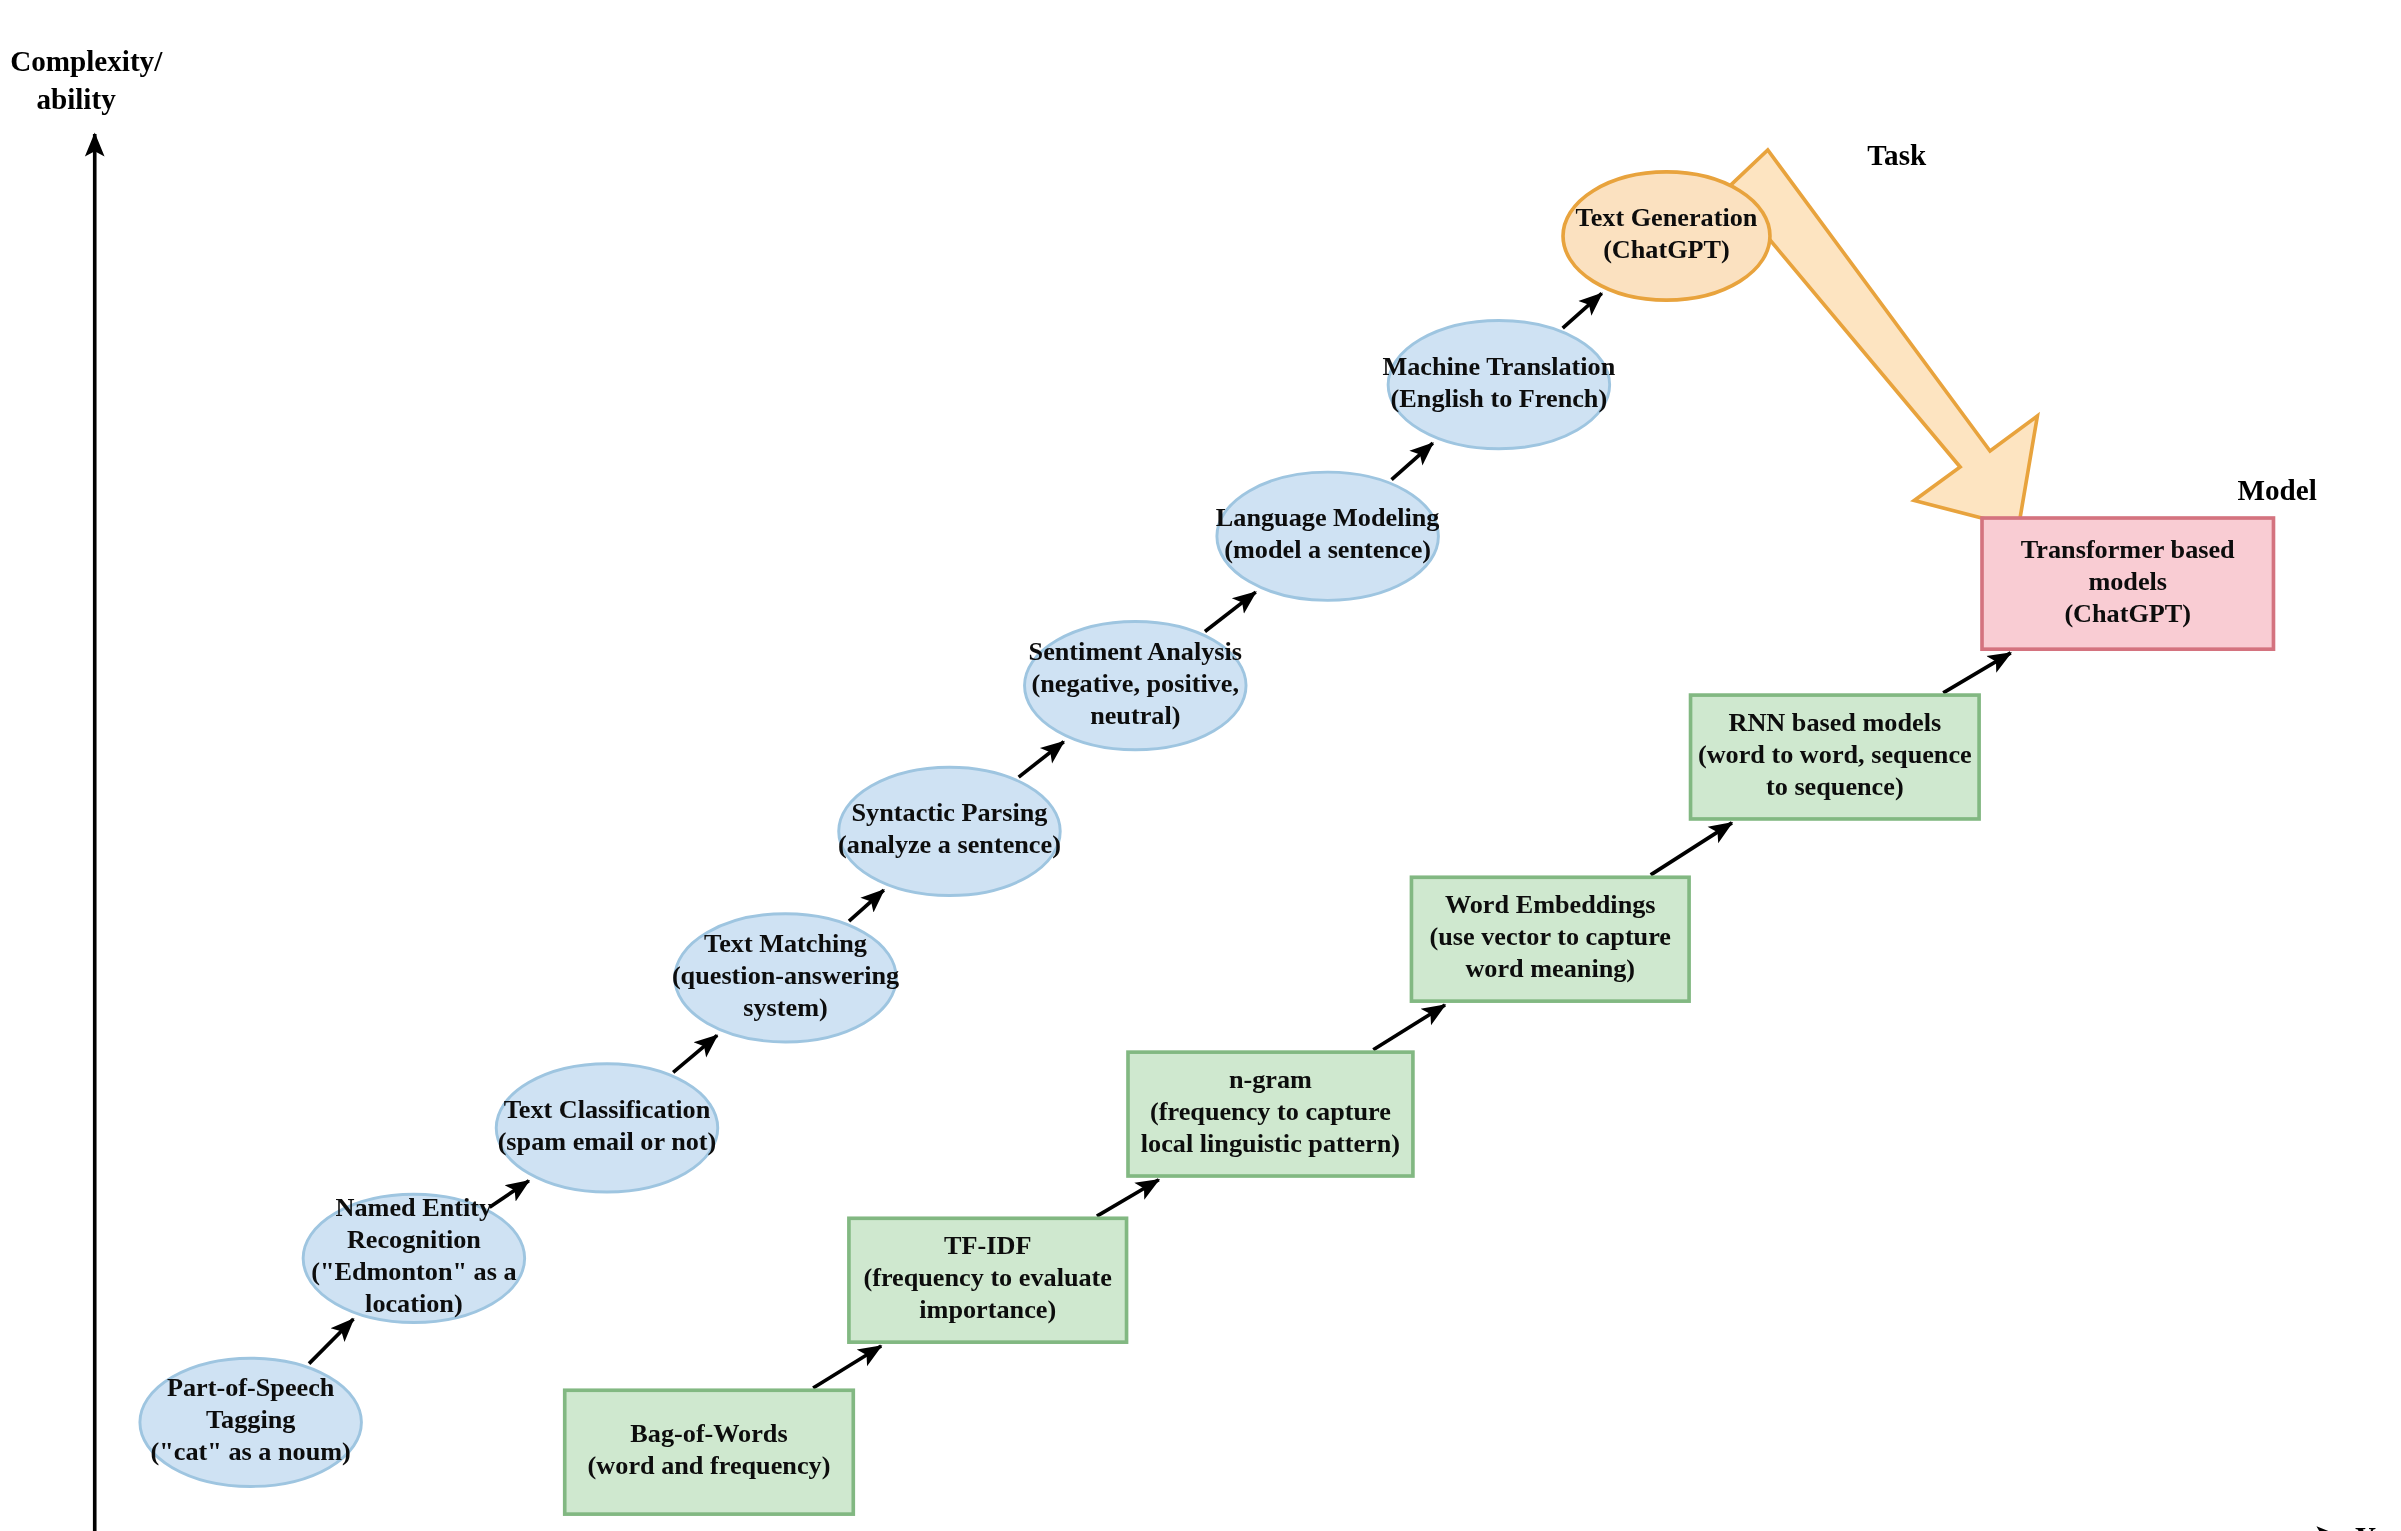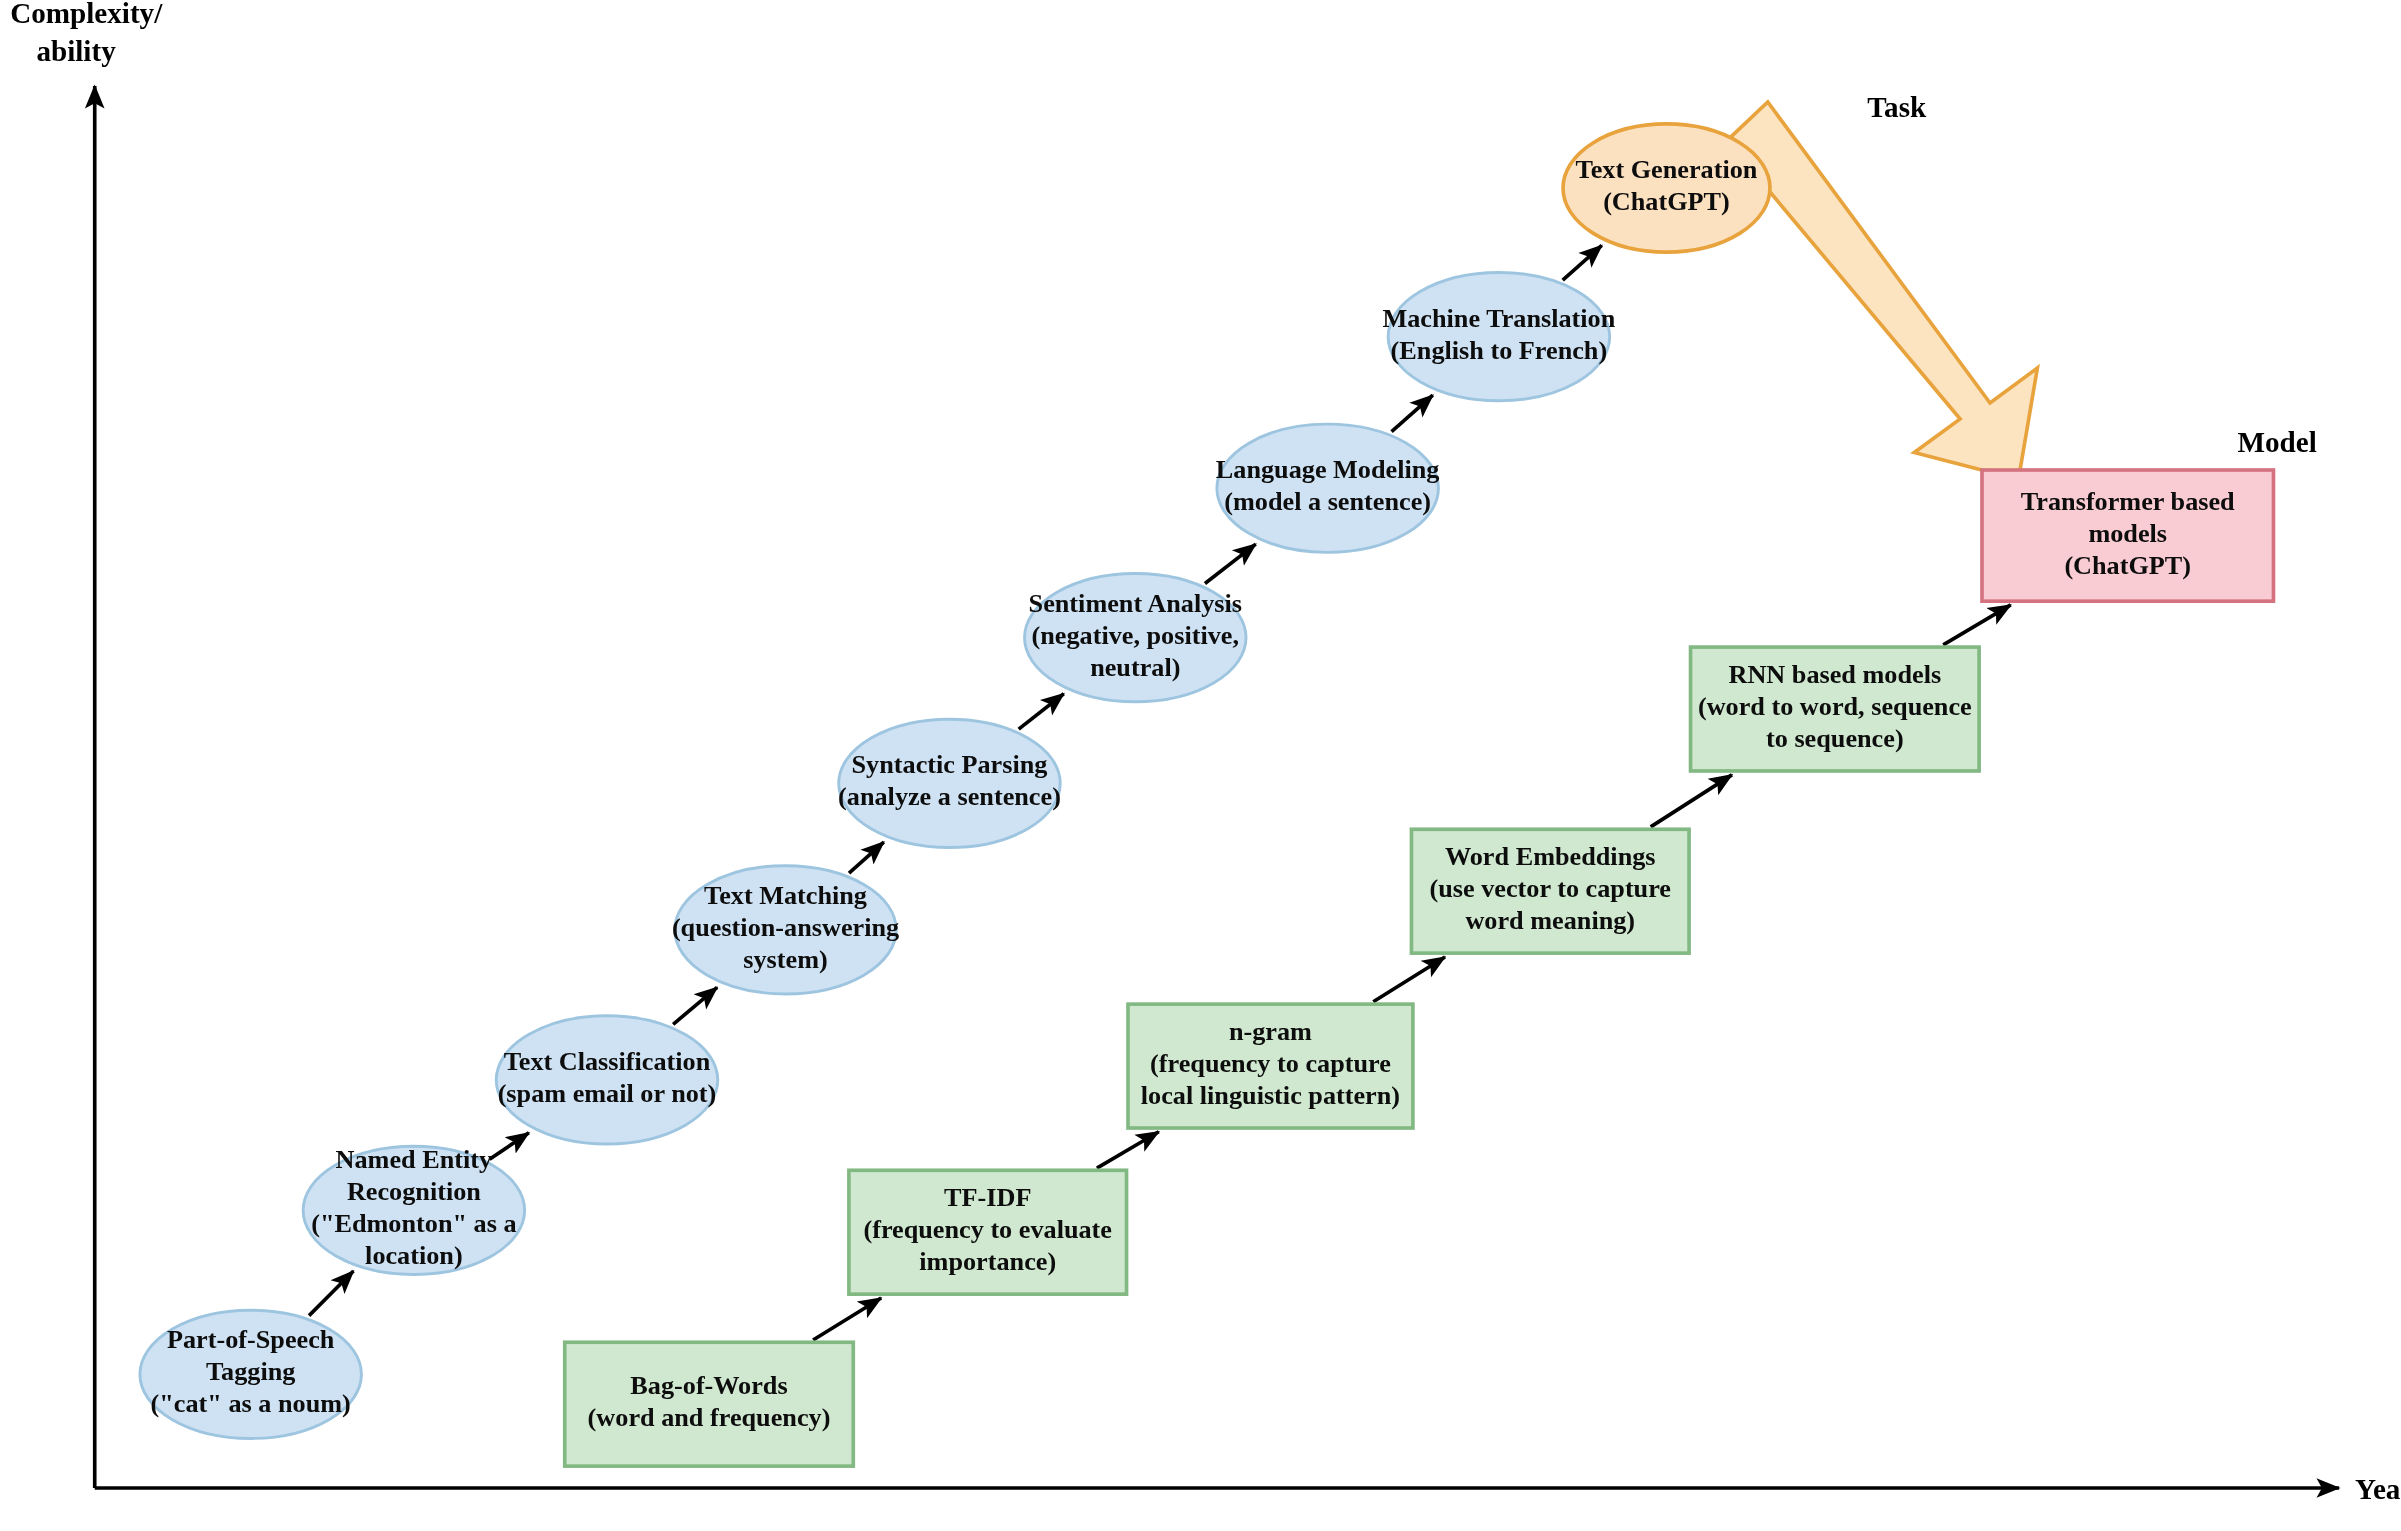"Complexity/" #diagram-root { margin-top: none -> 48px }
